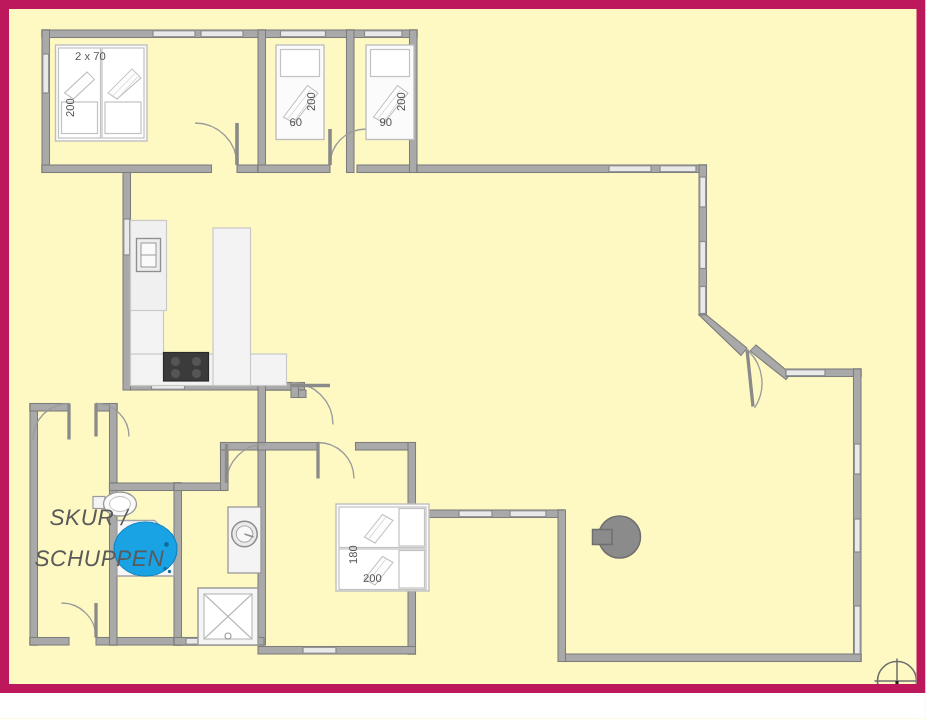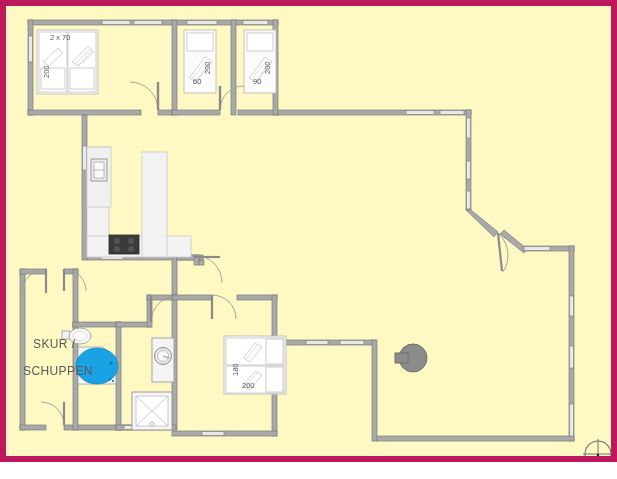"SKUR /" .lbl-room { font-size: 12px -> 15px; font-style: none -> italic }
